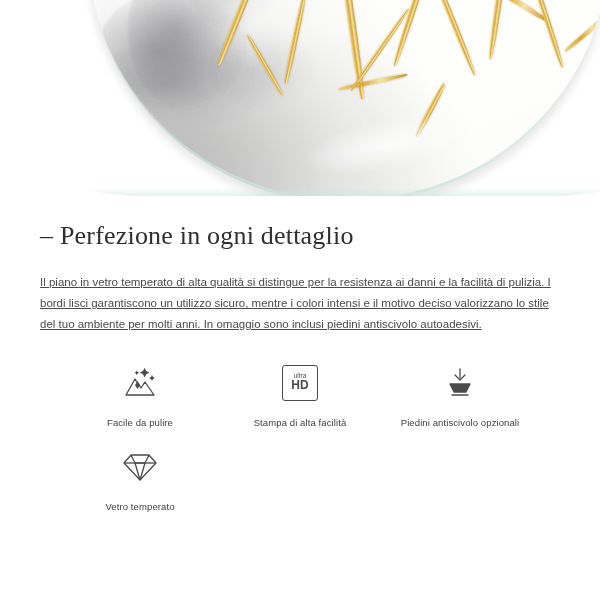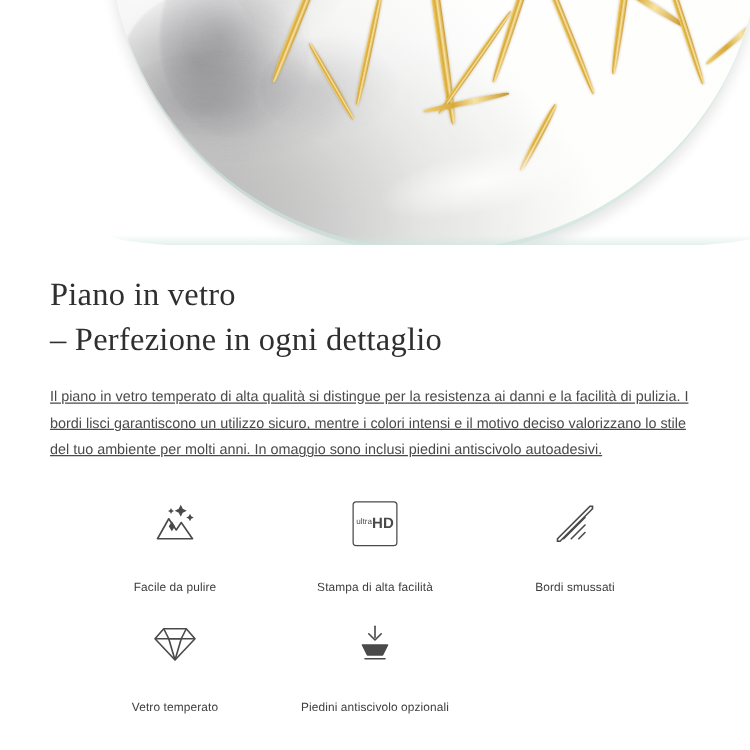"Piano in vetro" span { html: <span>Piano in vetro</span> -> none }
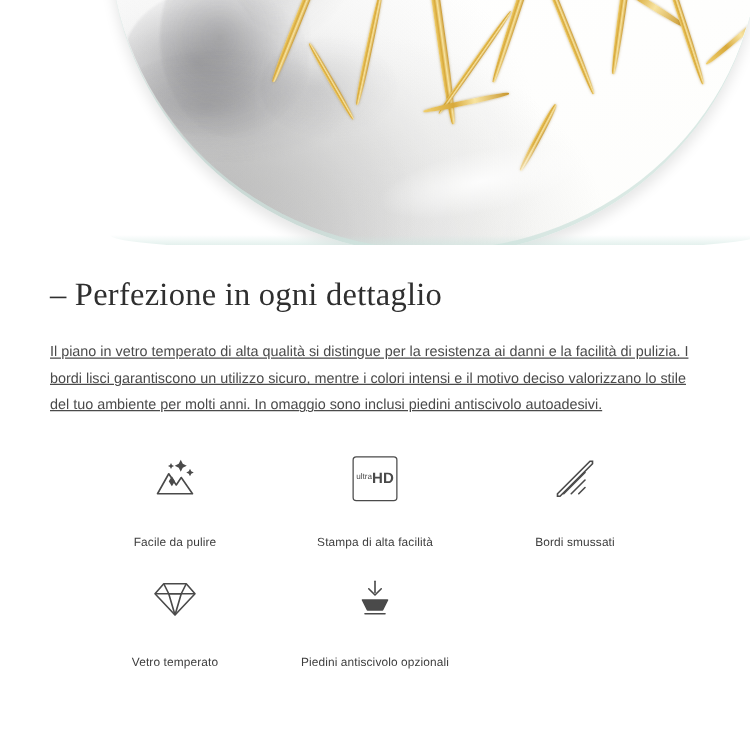"HD" div { flex-direction: row -> column }
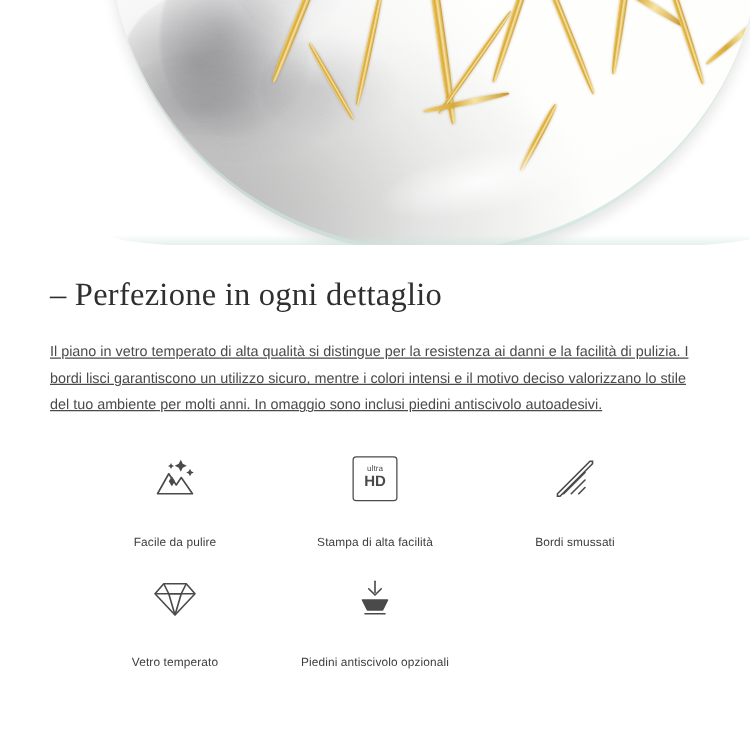"Facile da pulire" .feature-label { margin-top: 25px -> 13px }
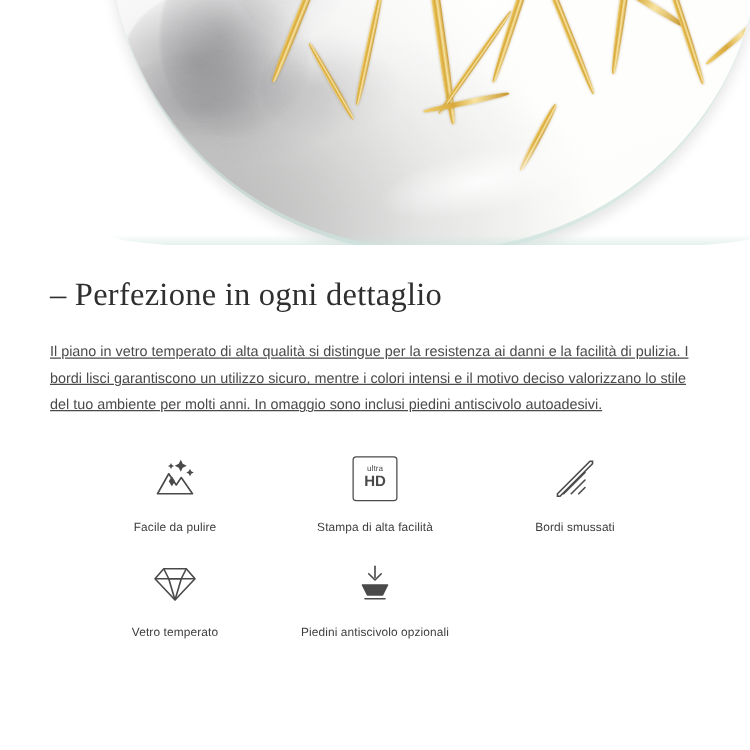"Bordi smussati" div.feature { html: <div> <div> <svg> <path></path> <path></path> <path></path> <path></path> </svg> </div> <div>Bordi smussati</div> </div> -> none }
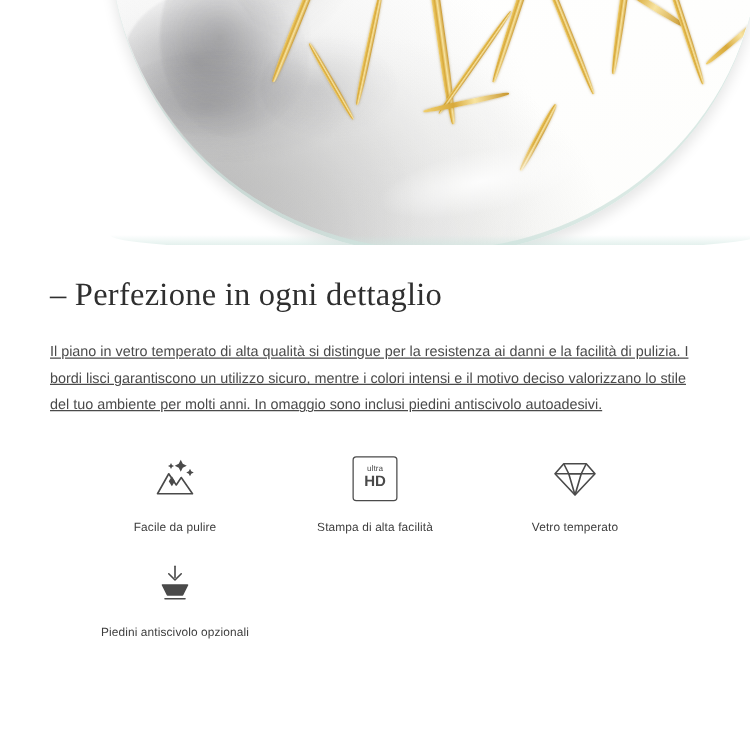"Vetro temperato" div.feature { order: before "Piedini antiscivolo opzionali" -> after "Piedini antiscivolo opzionali" }
